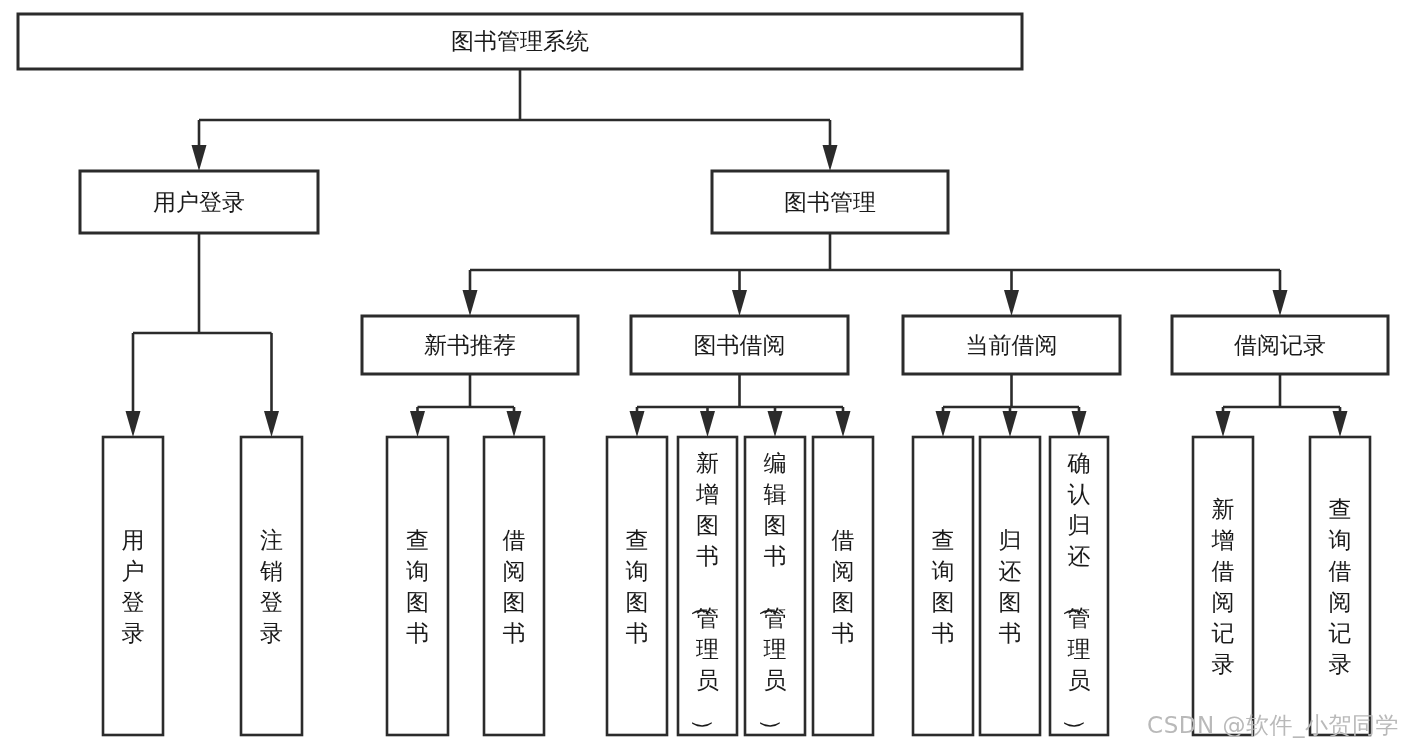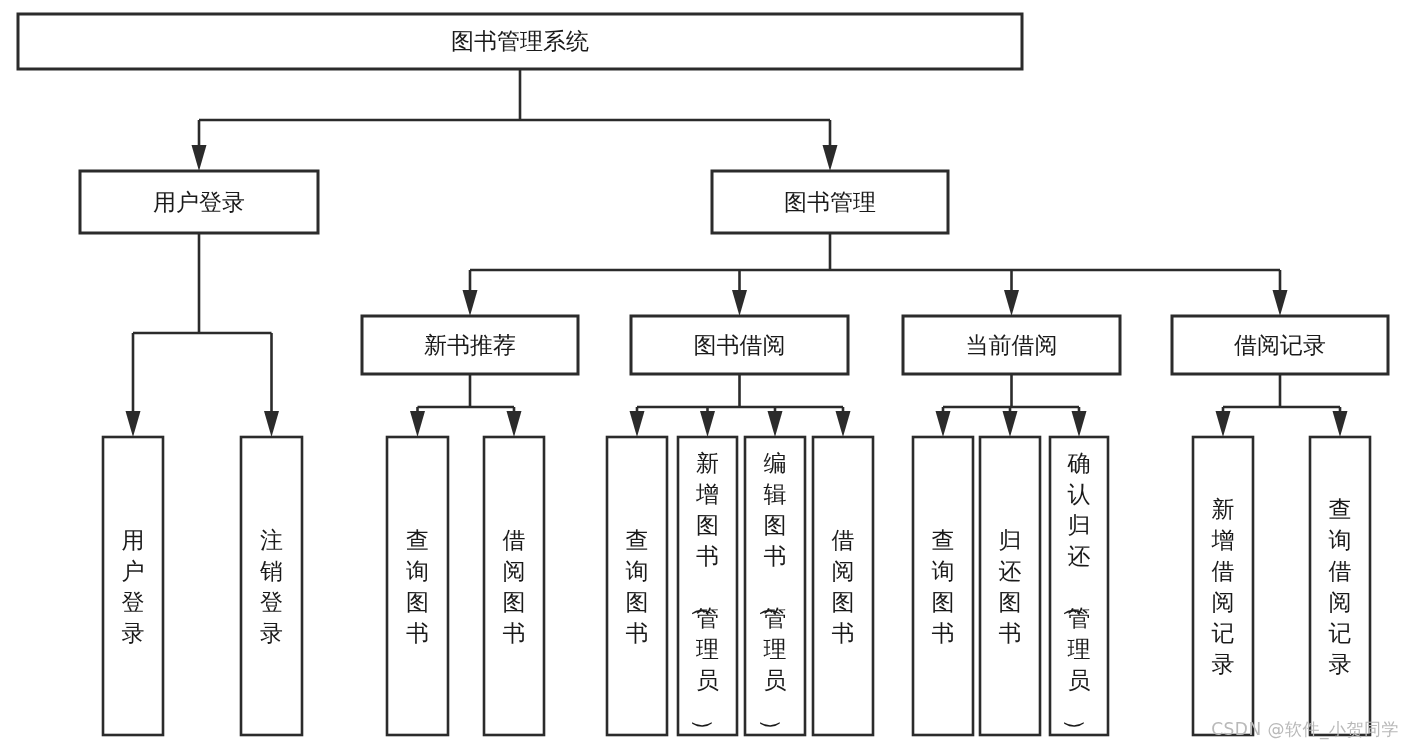"CSDN @软件_小贺同学" .watermark { font-size: 17px -> 23px }
